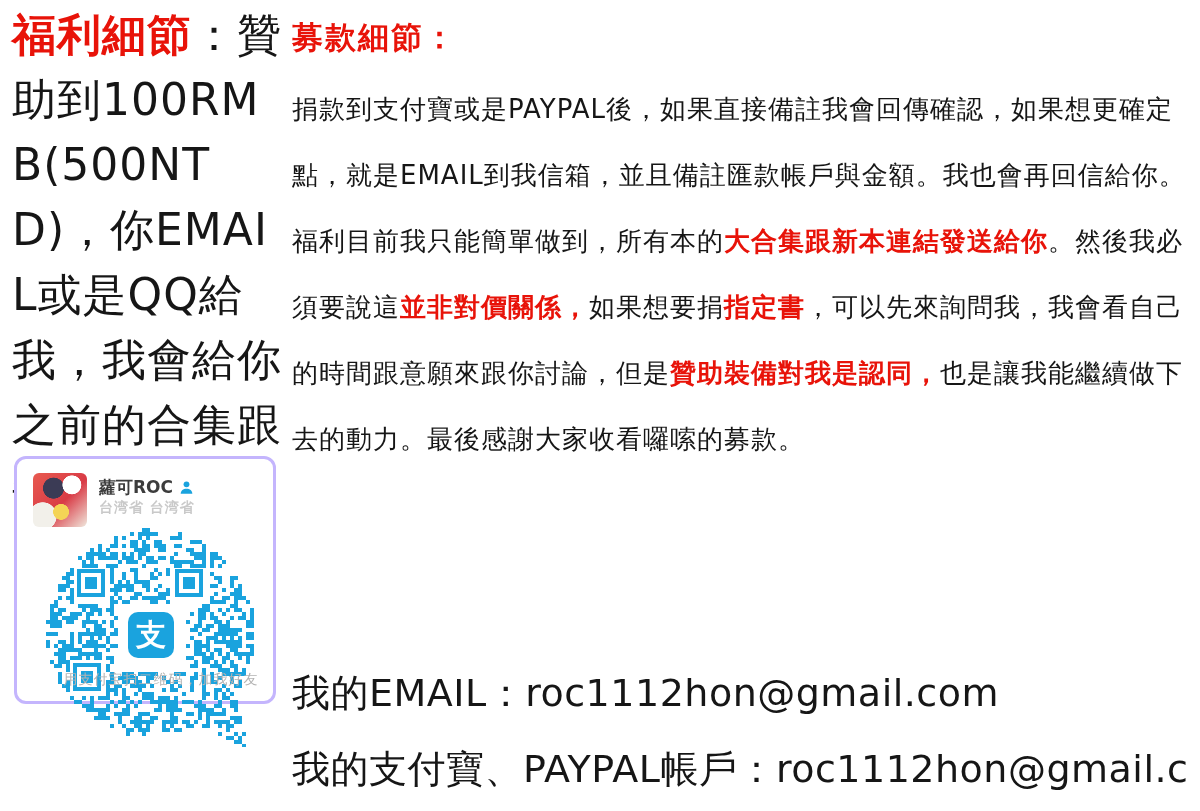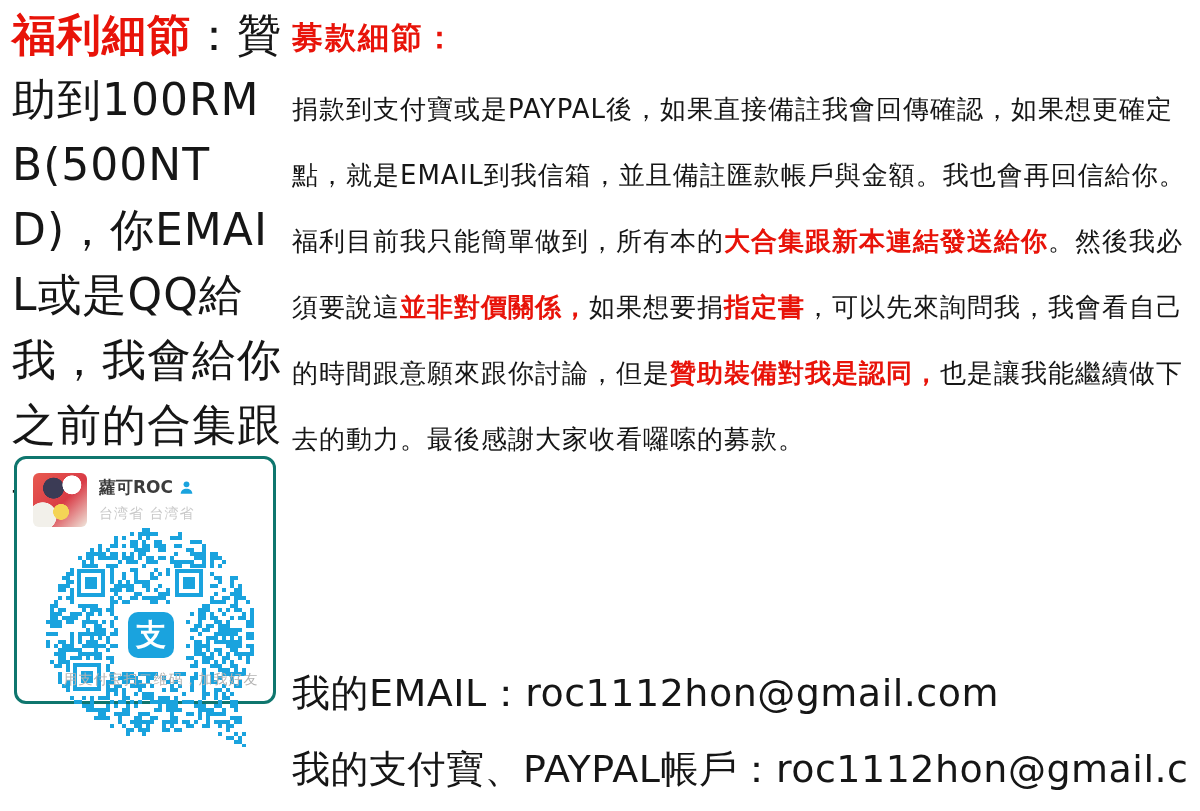"蘿可ROC" .qr-card { border: 3px solid #0f766e -> 3px solid #c4b5fd }
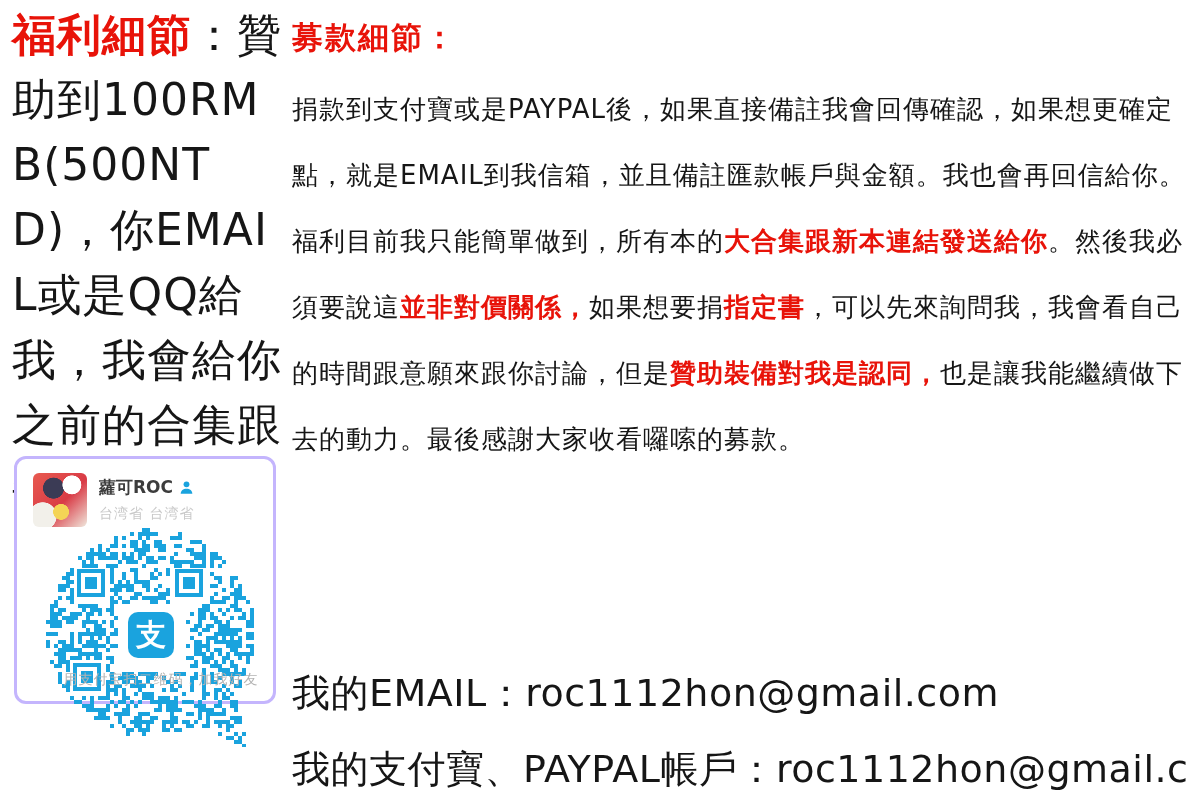"台湾省 台湾省" .location { font-weight: none -> bold; margin-top: 6px -> none }
